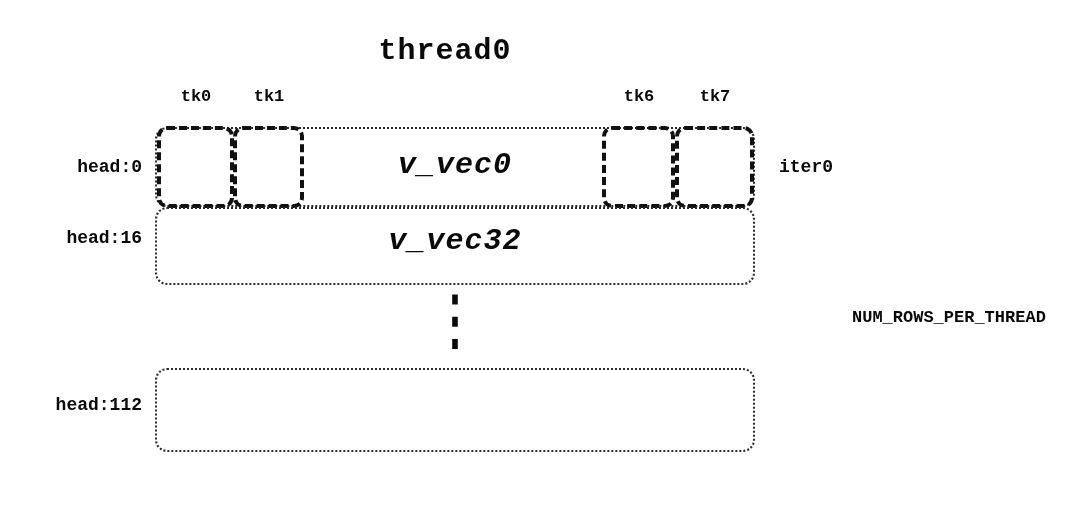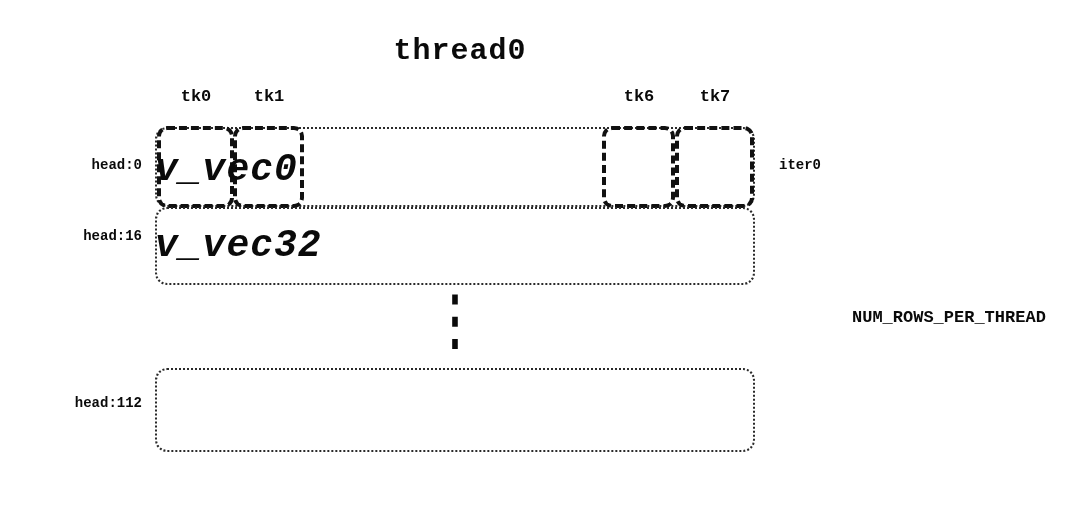"thread0" div.abs { left: 160px -> 145px }
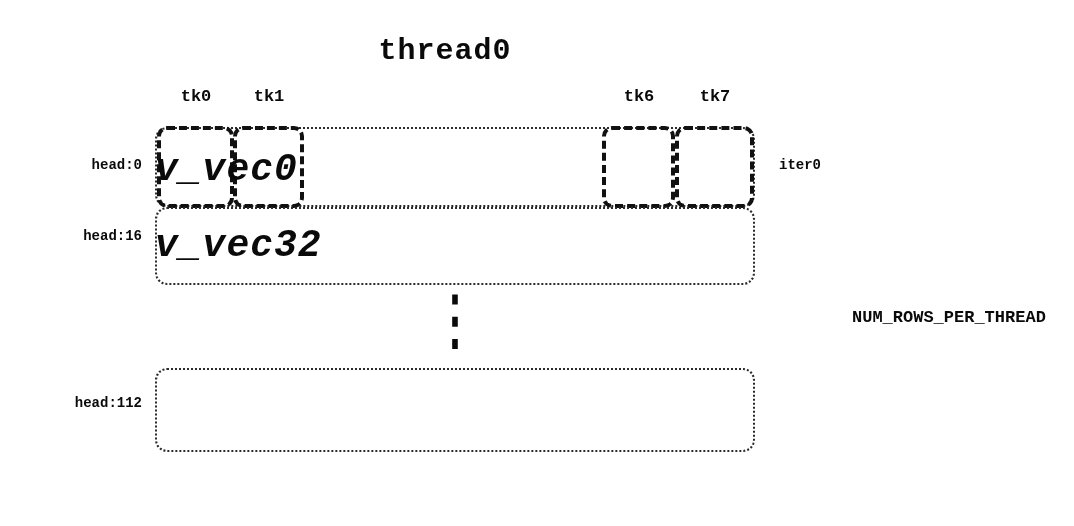"head:0" .side-label { font-size: 14px -> 18px }
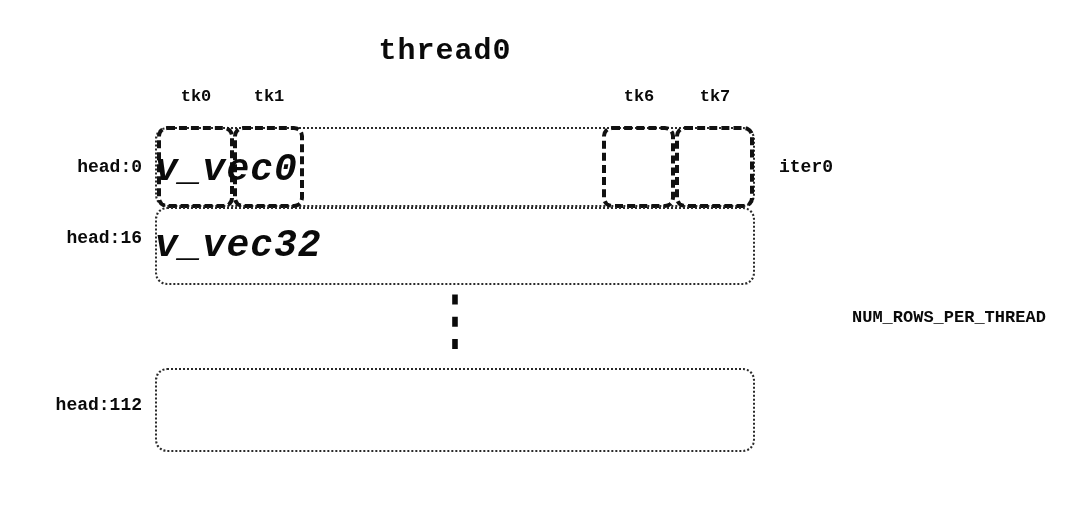"v_vec0" .vec-label { font-size: 38px -> 30px; text-align: none -> center }
